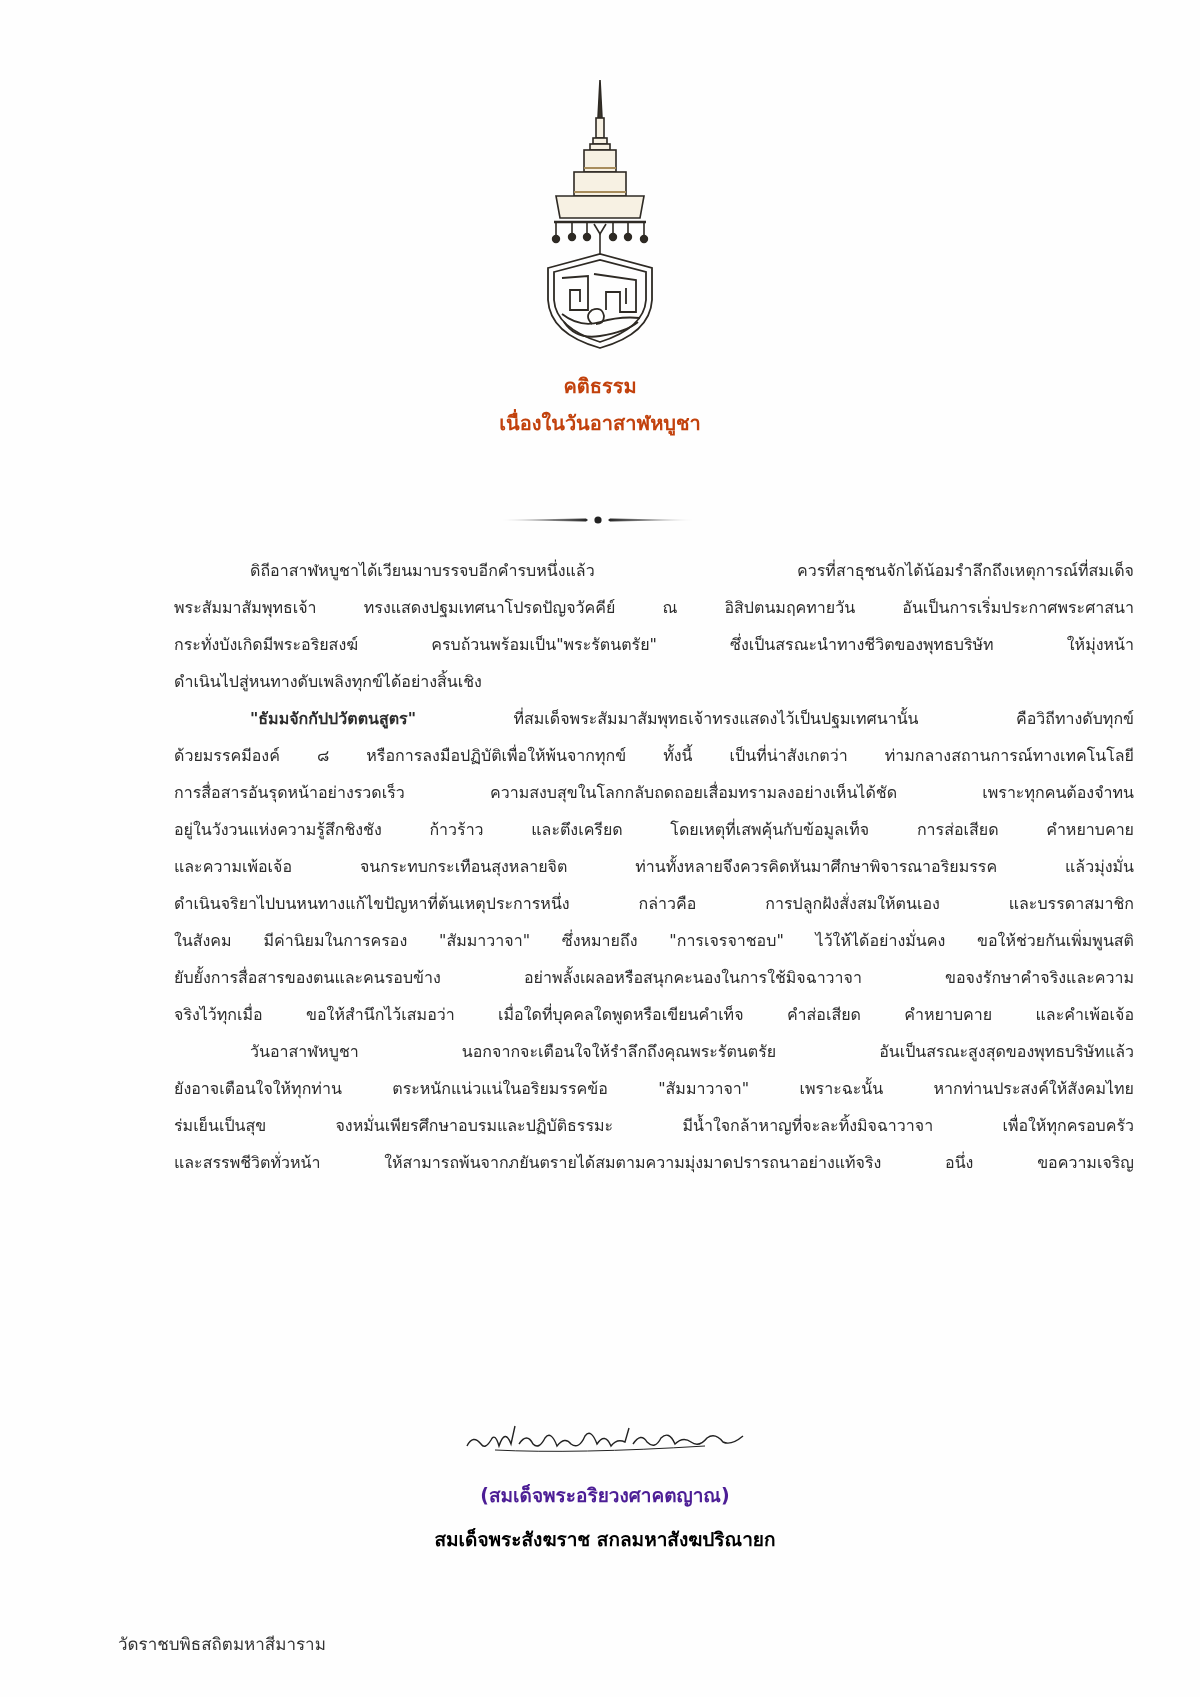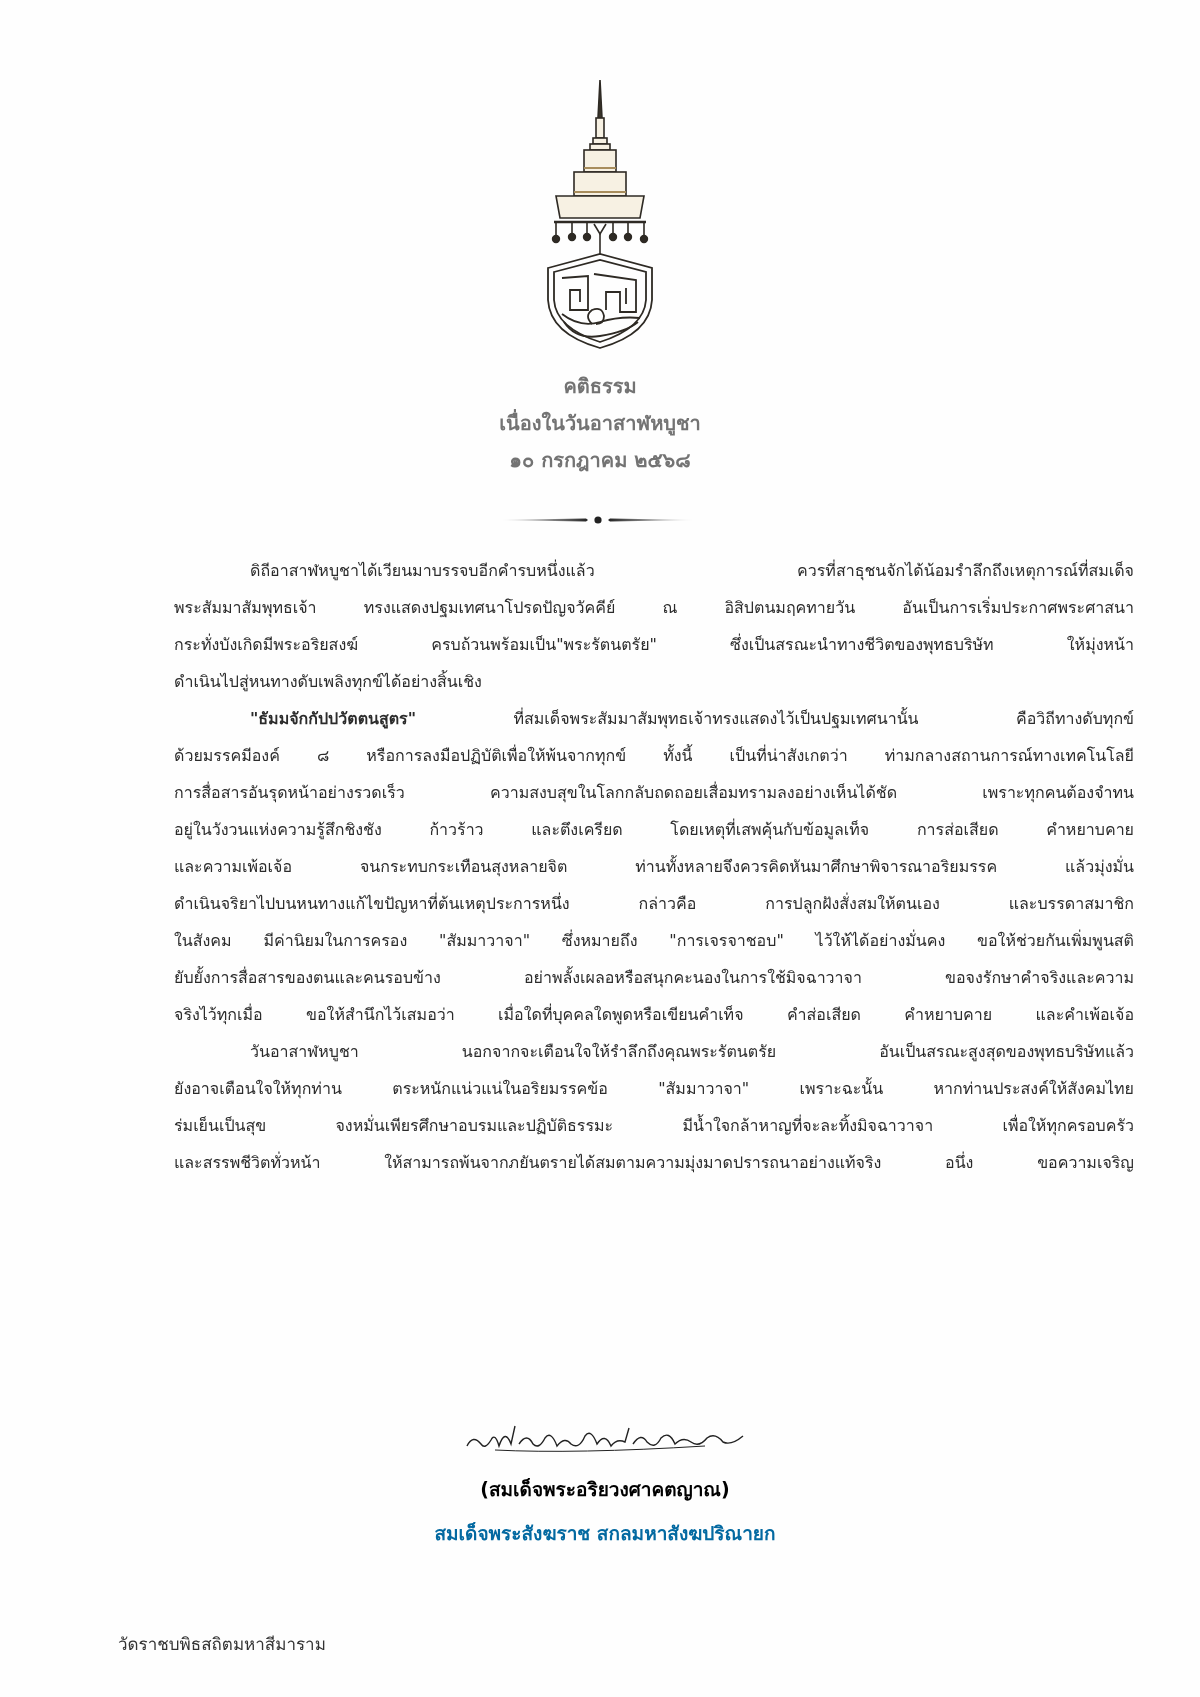"คติธรรม" .title-line { color: #737373 -> #c2410c }
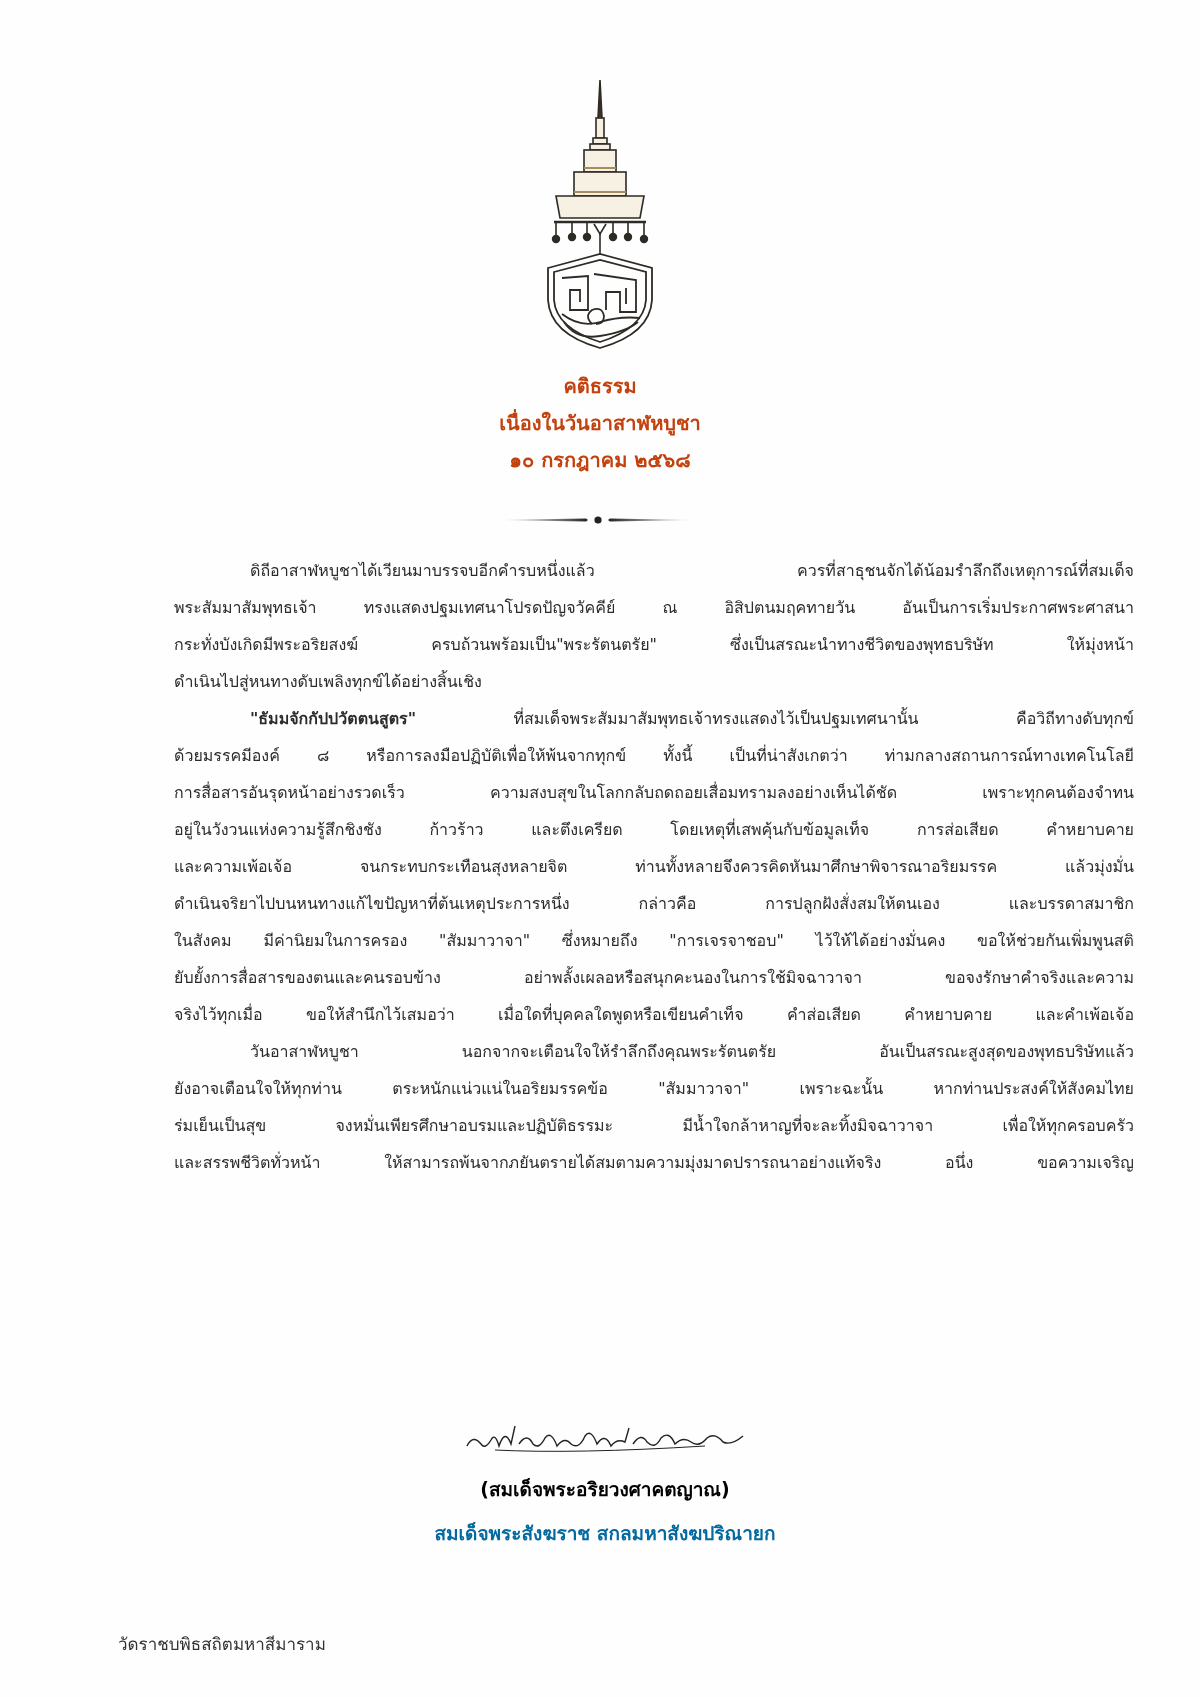"๑๐ กรกฎาคม ๒๕๖๘" div.title-line { html: <div>๑๐ กรกฎาคม ๒๕๖๘</div> -> none }
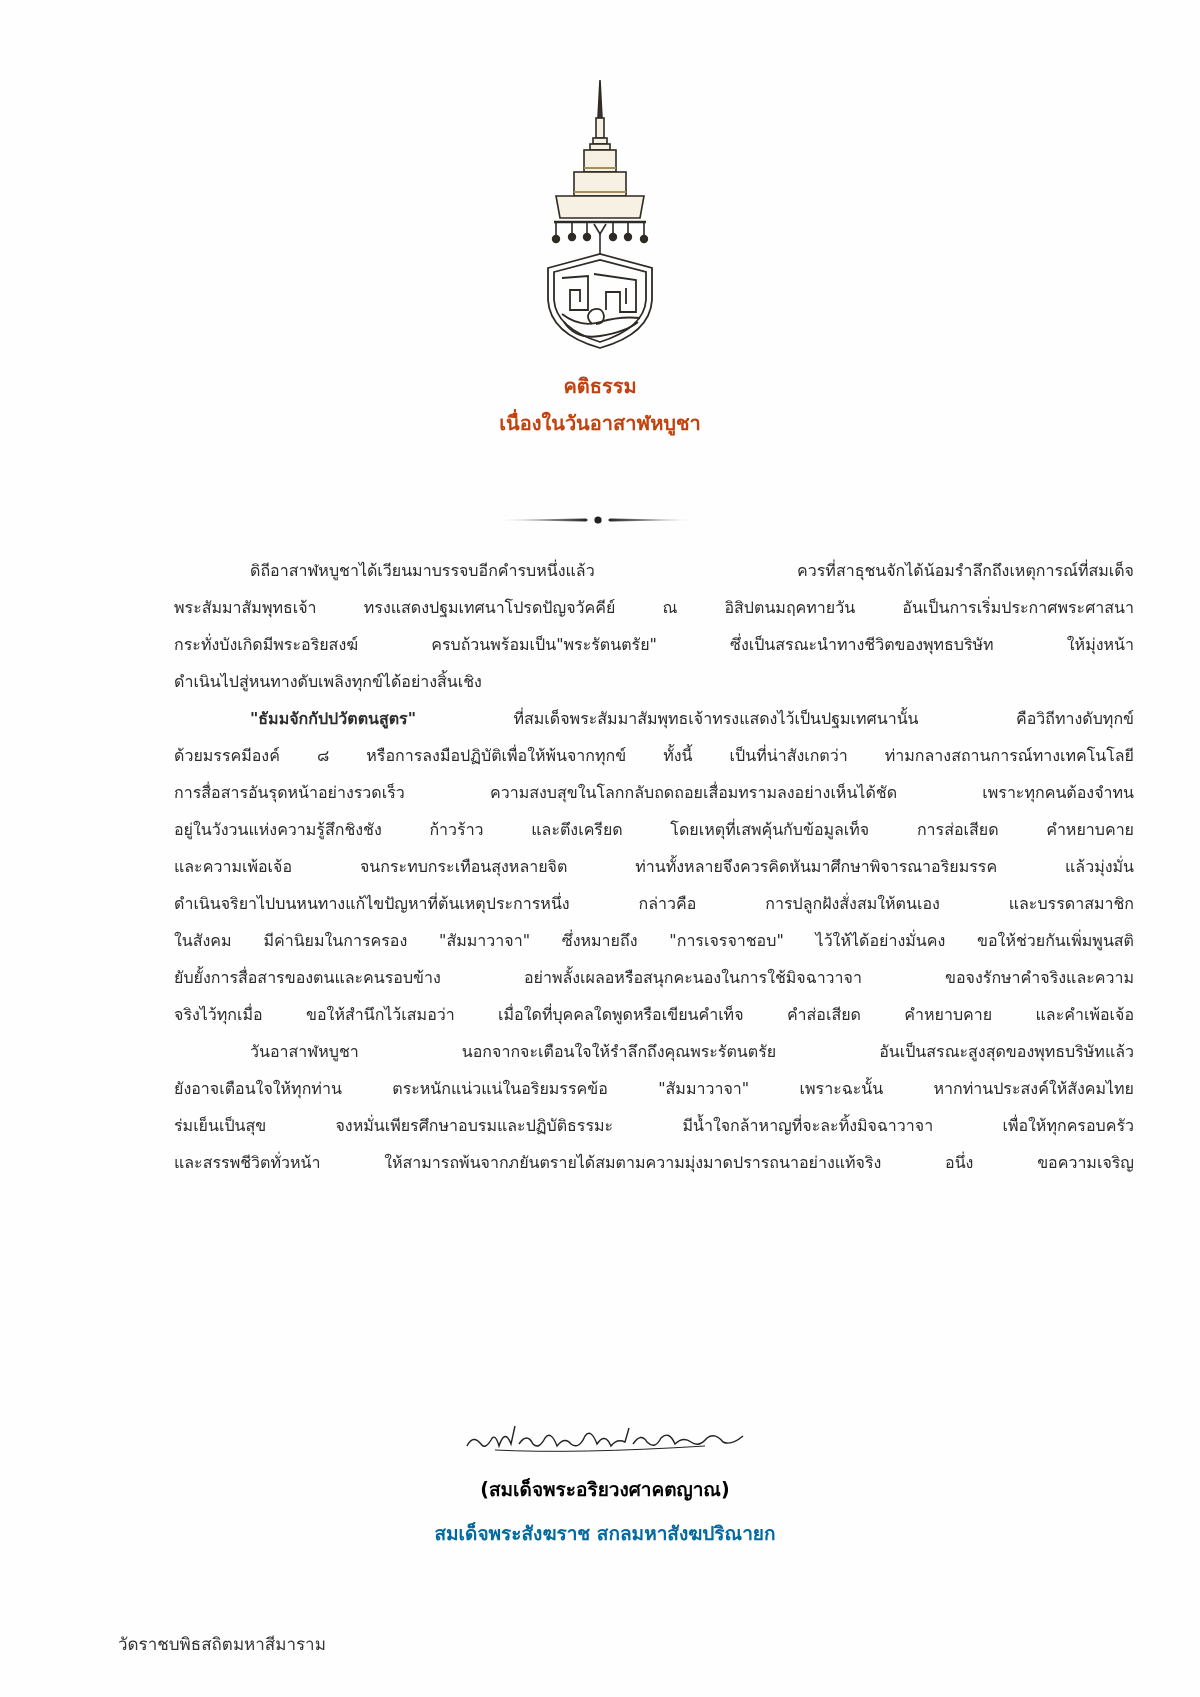"(สมเด็จพระอริยวงศาคตญาณ)" .sig-name { color: #000000 -> #4c1d95; margin-top: 14px -> 20px }
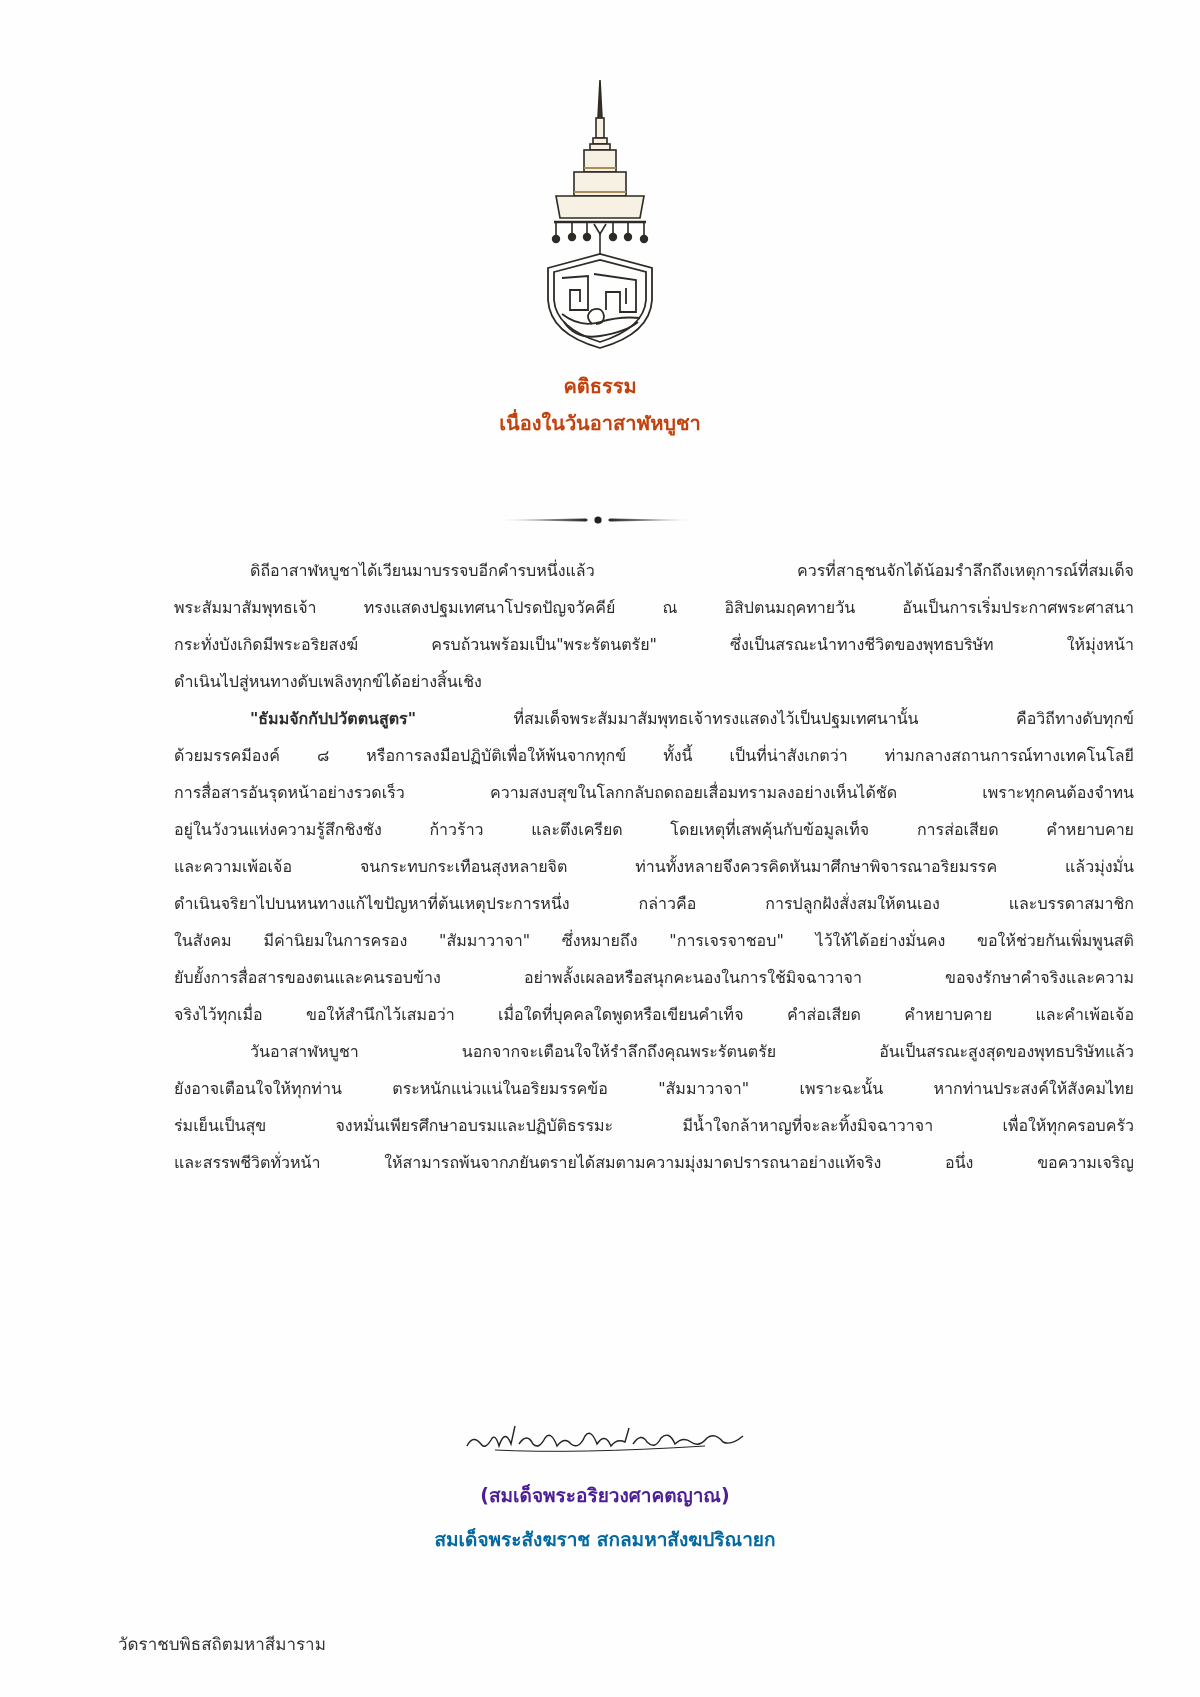"สมเด็จพระสังฆราช สกลมหาสังฆปริณายก" .sig-title { color: #0369a1 -> #000000 }
